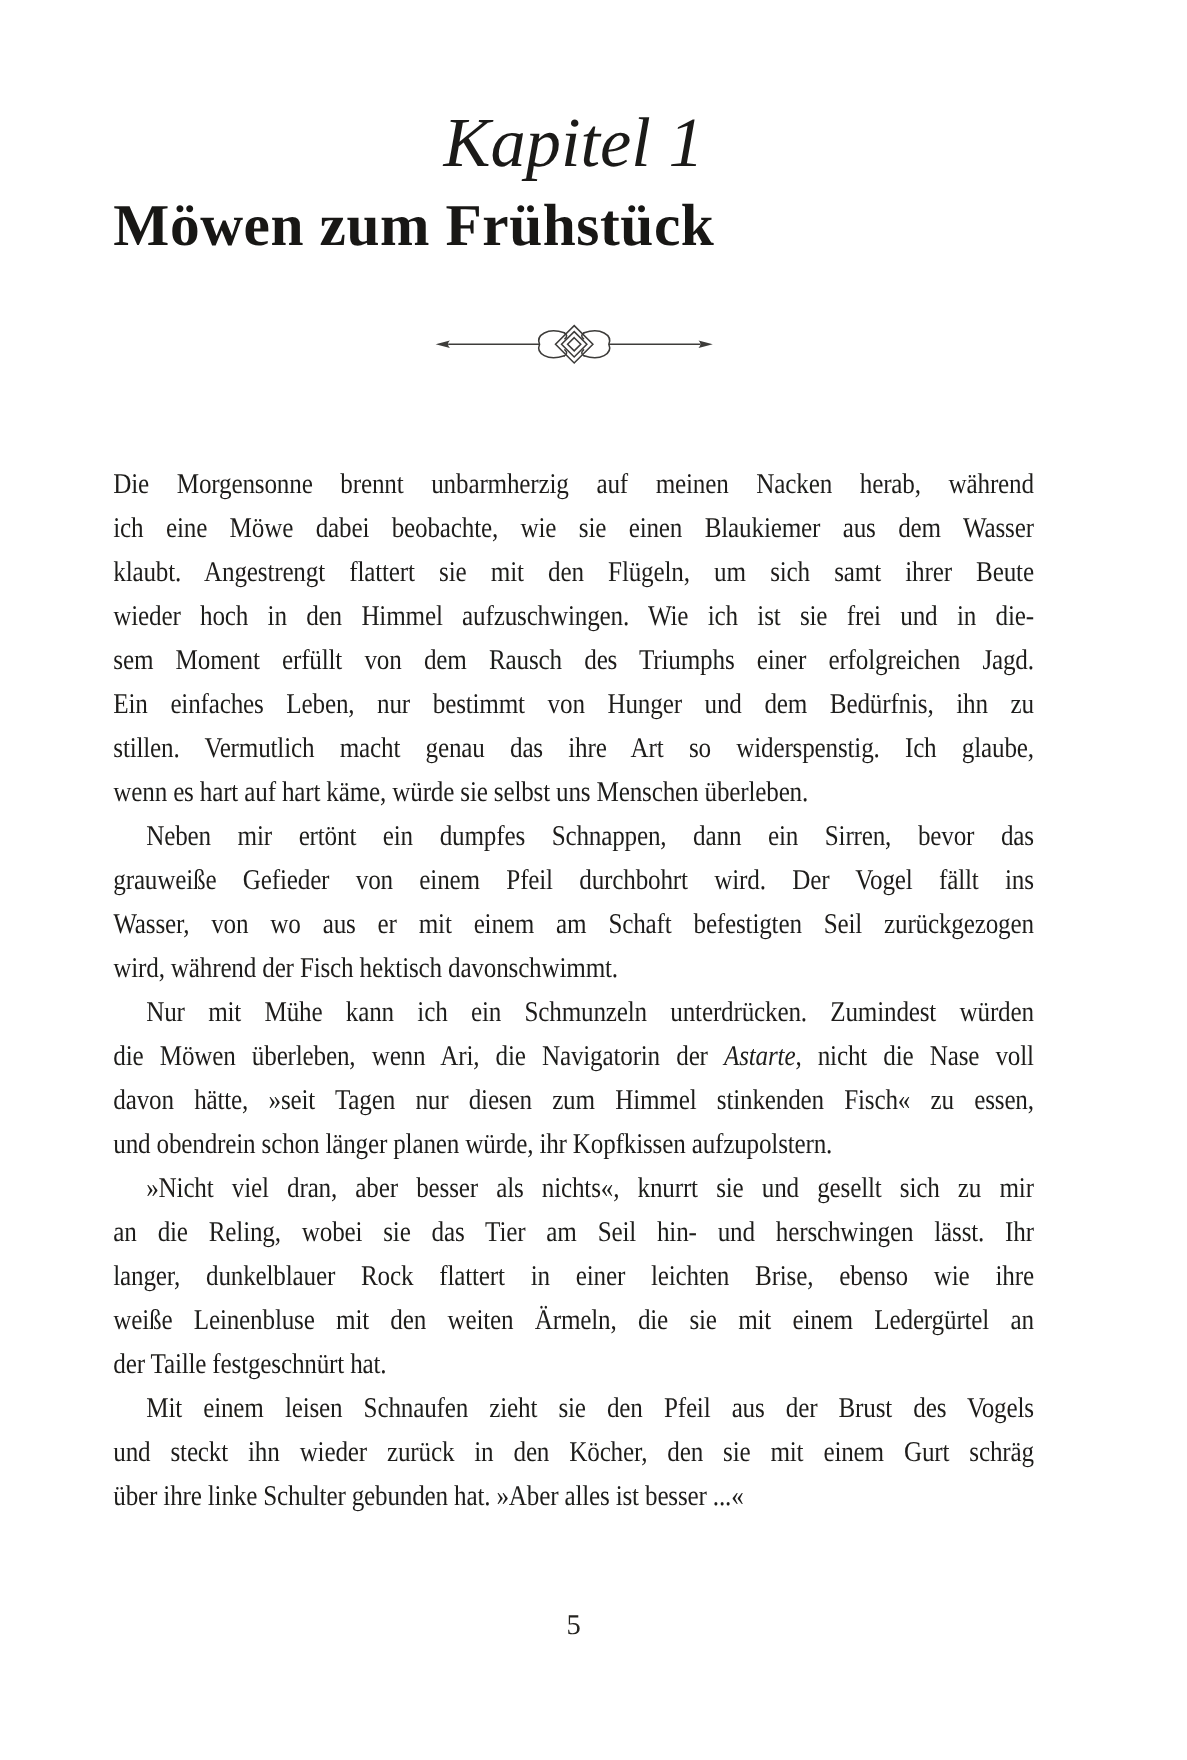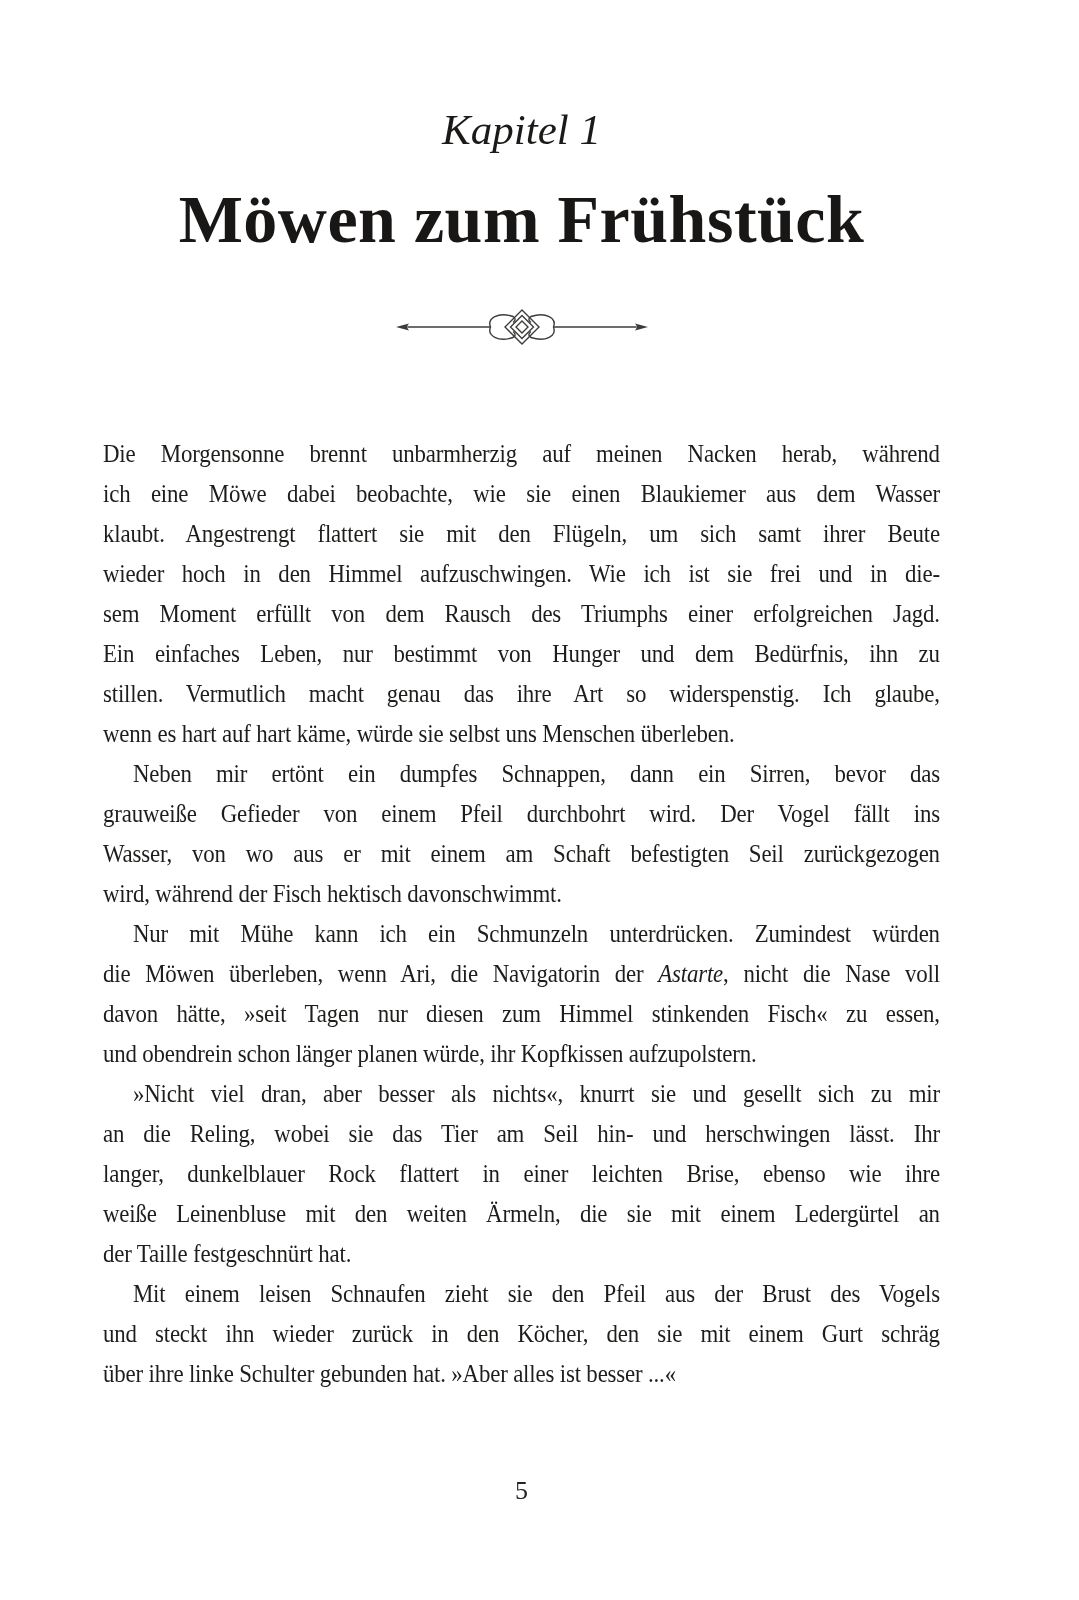"Kapitel 1" .chapter-kicker { font-size: 43px -> 64px }
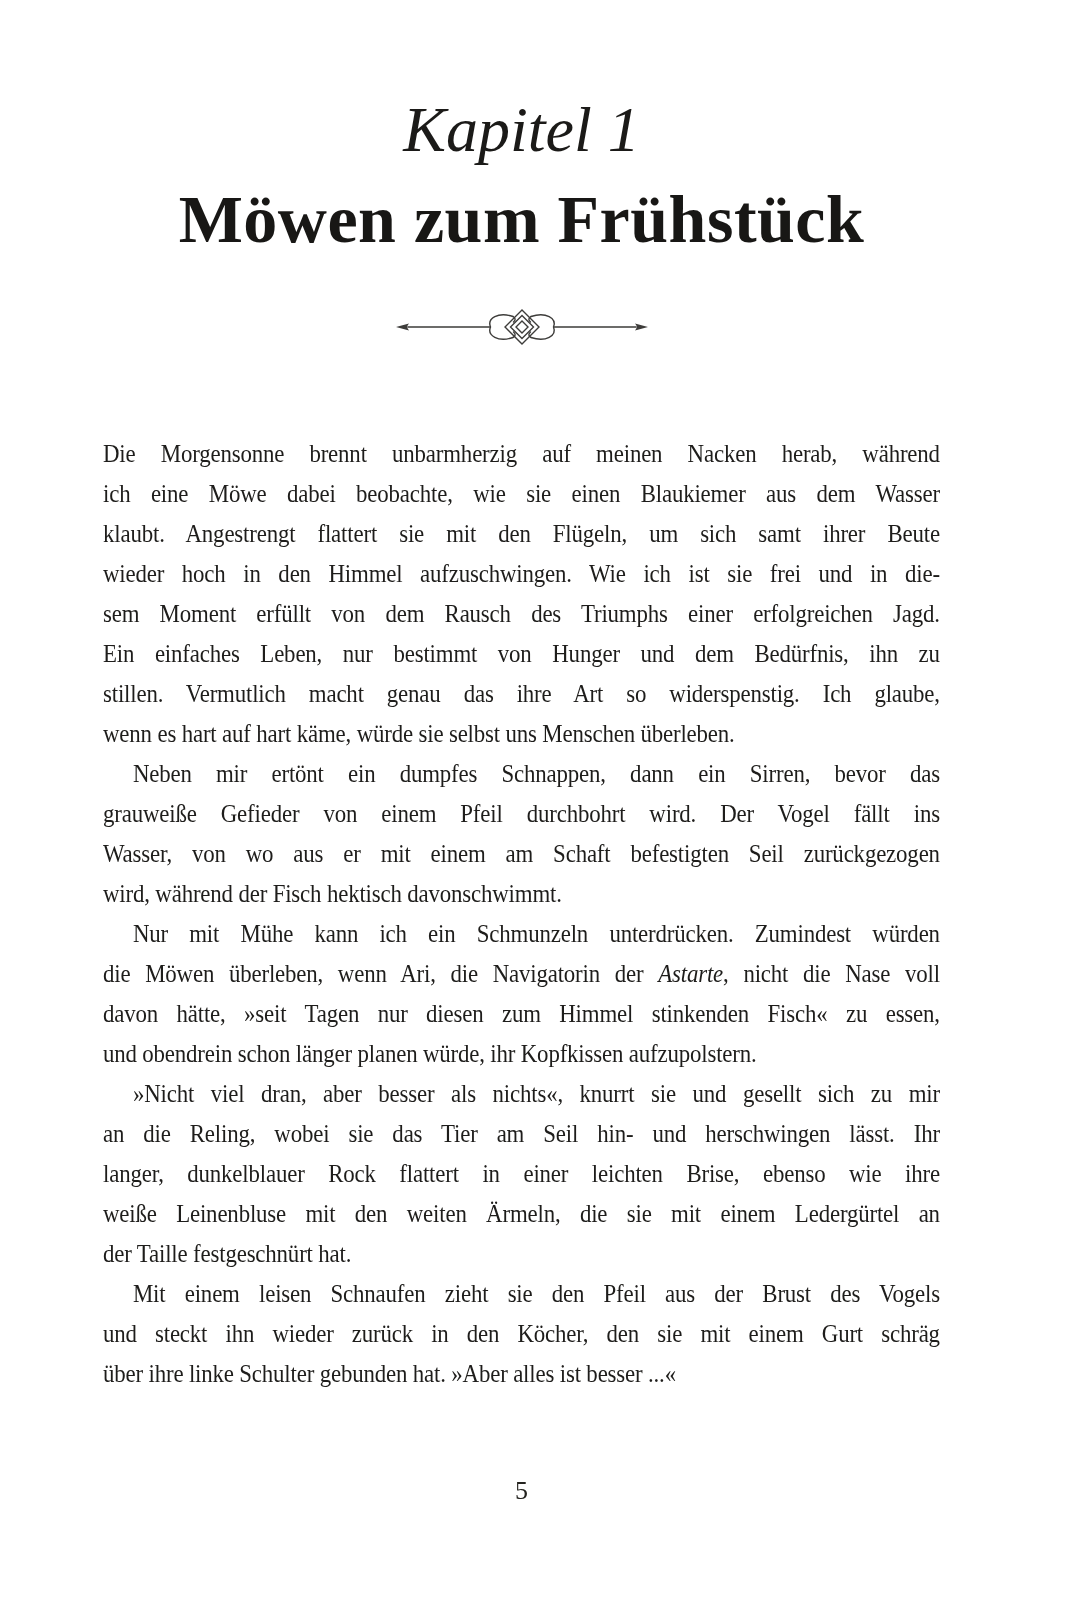"Möwen zum Frühstück" .chapter-title { font-size: 68px -> 54px; margin: 28px 0 0 0 -> 14px 0 0 0; text-align: center -> none }
